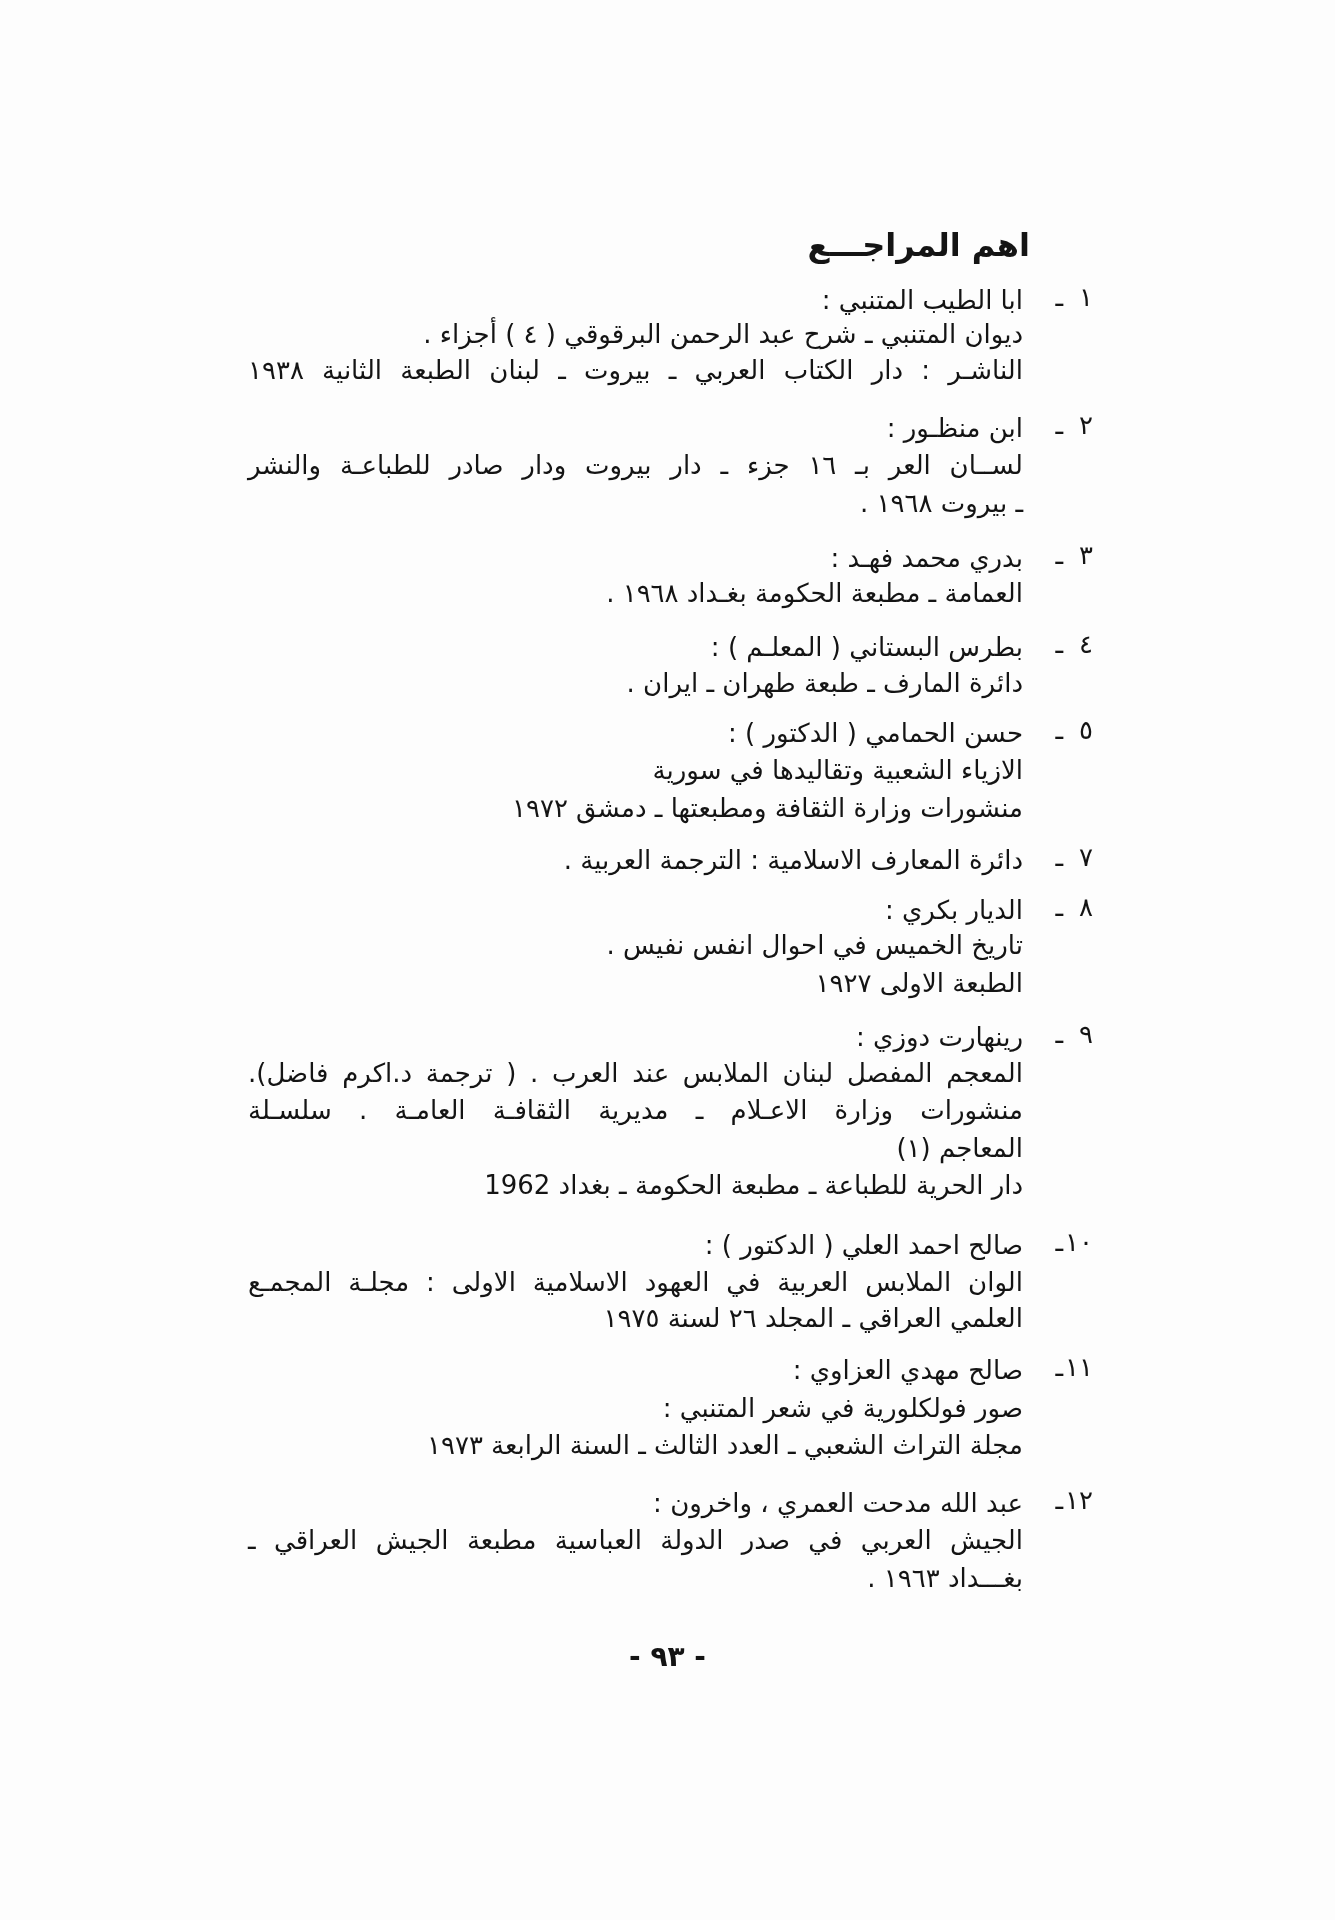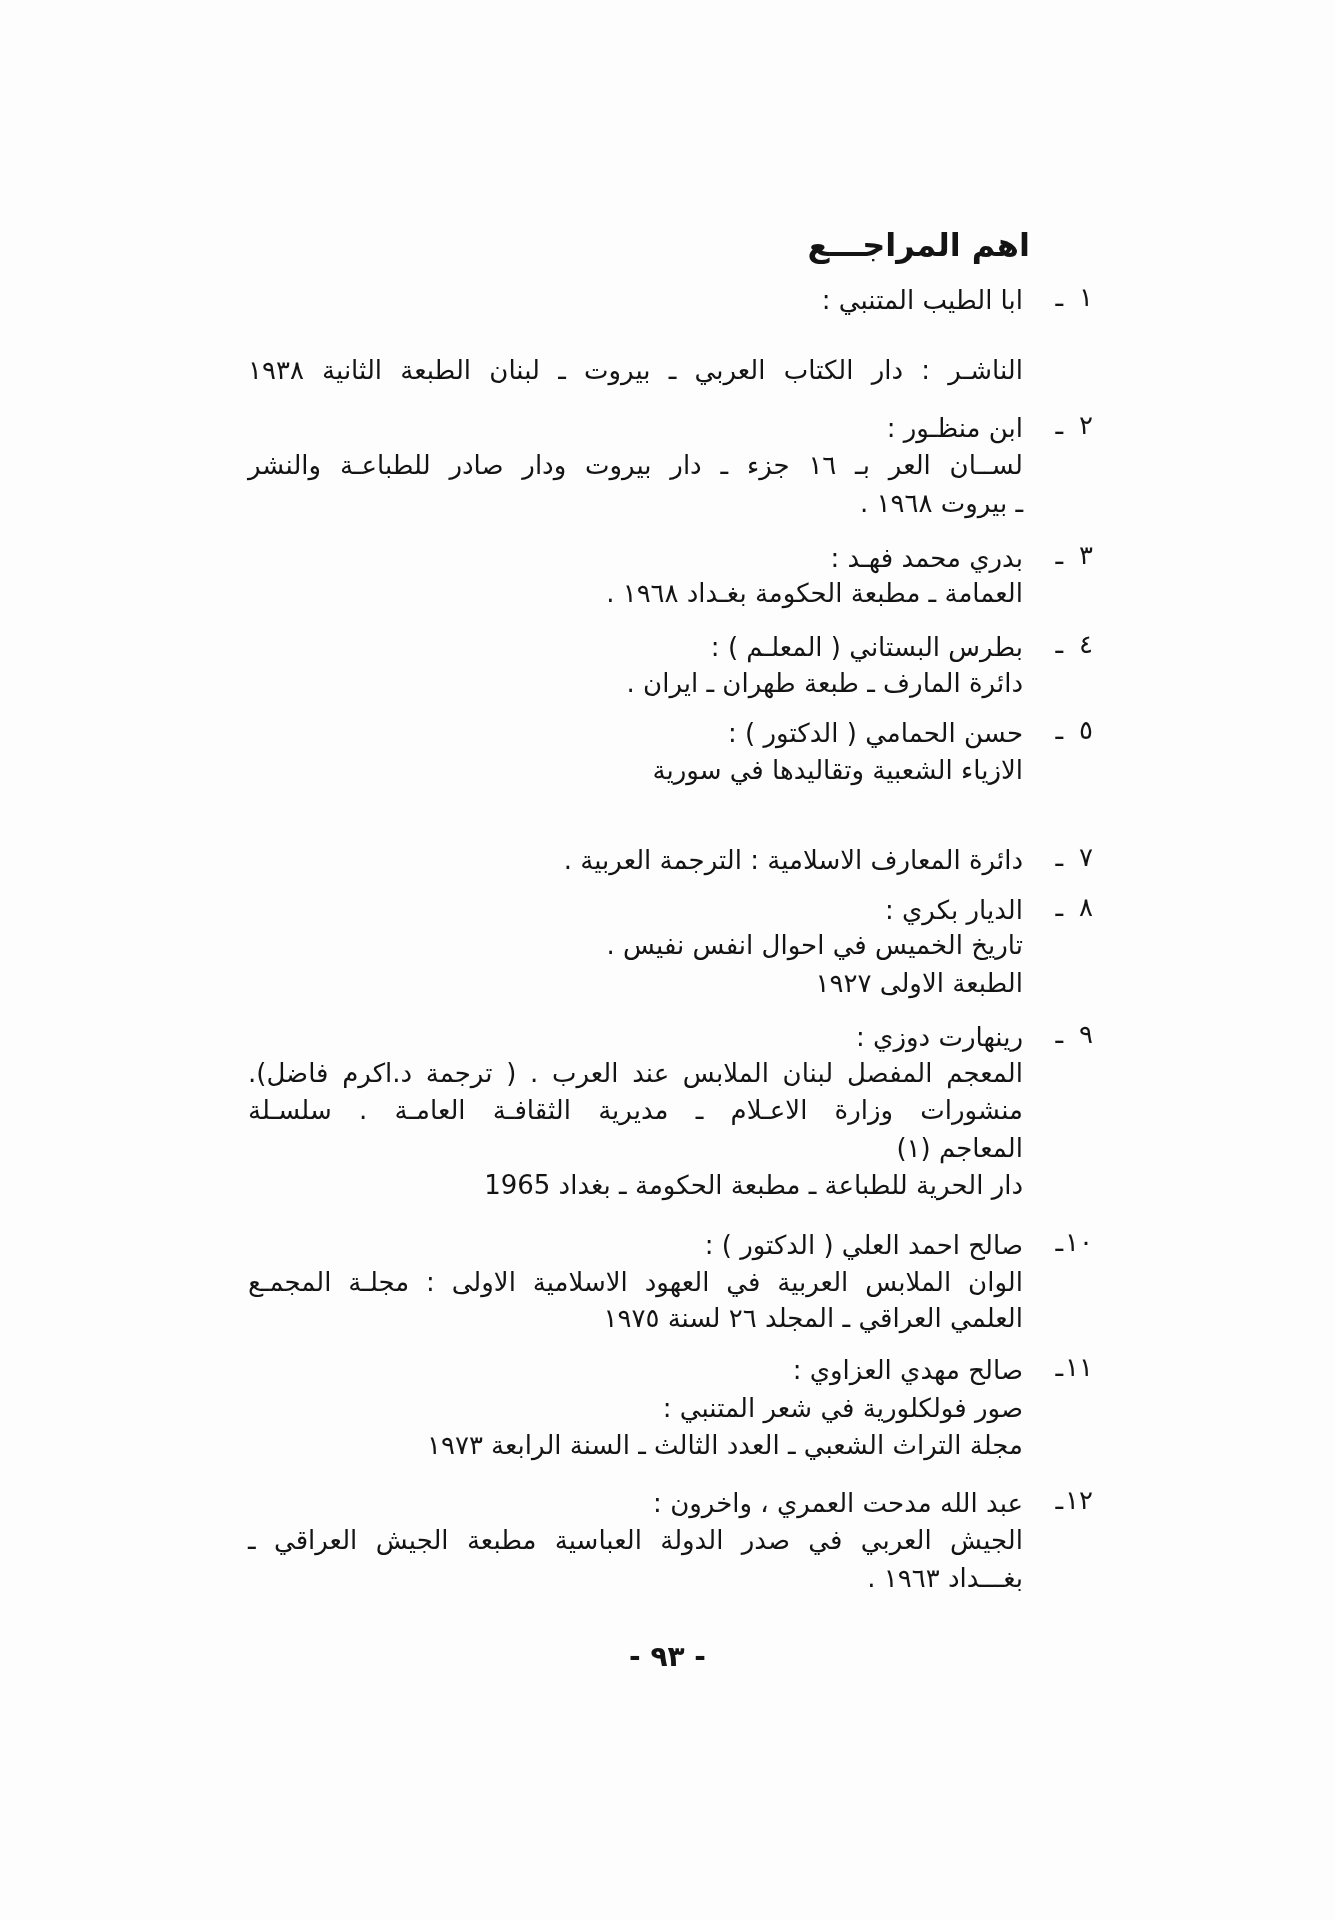"ديوان المتنبي ـ شرح عبد" div.line { html: none -> <div>ديوان المتنبي ـ شرح عبد الرحمن البرقوقي ( ٤ ) أجزاء .</div> }
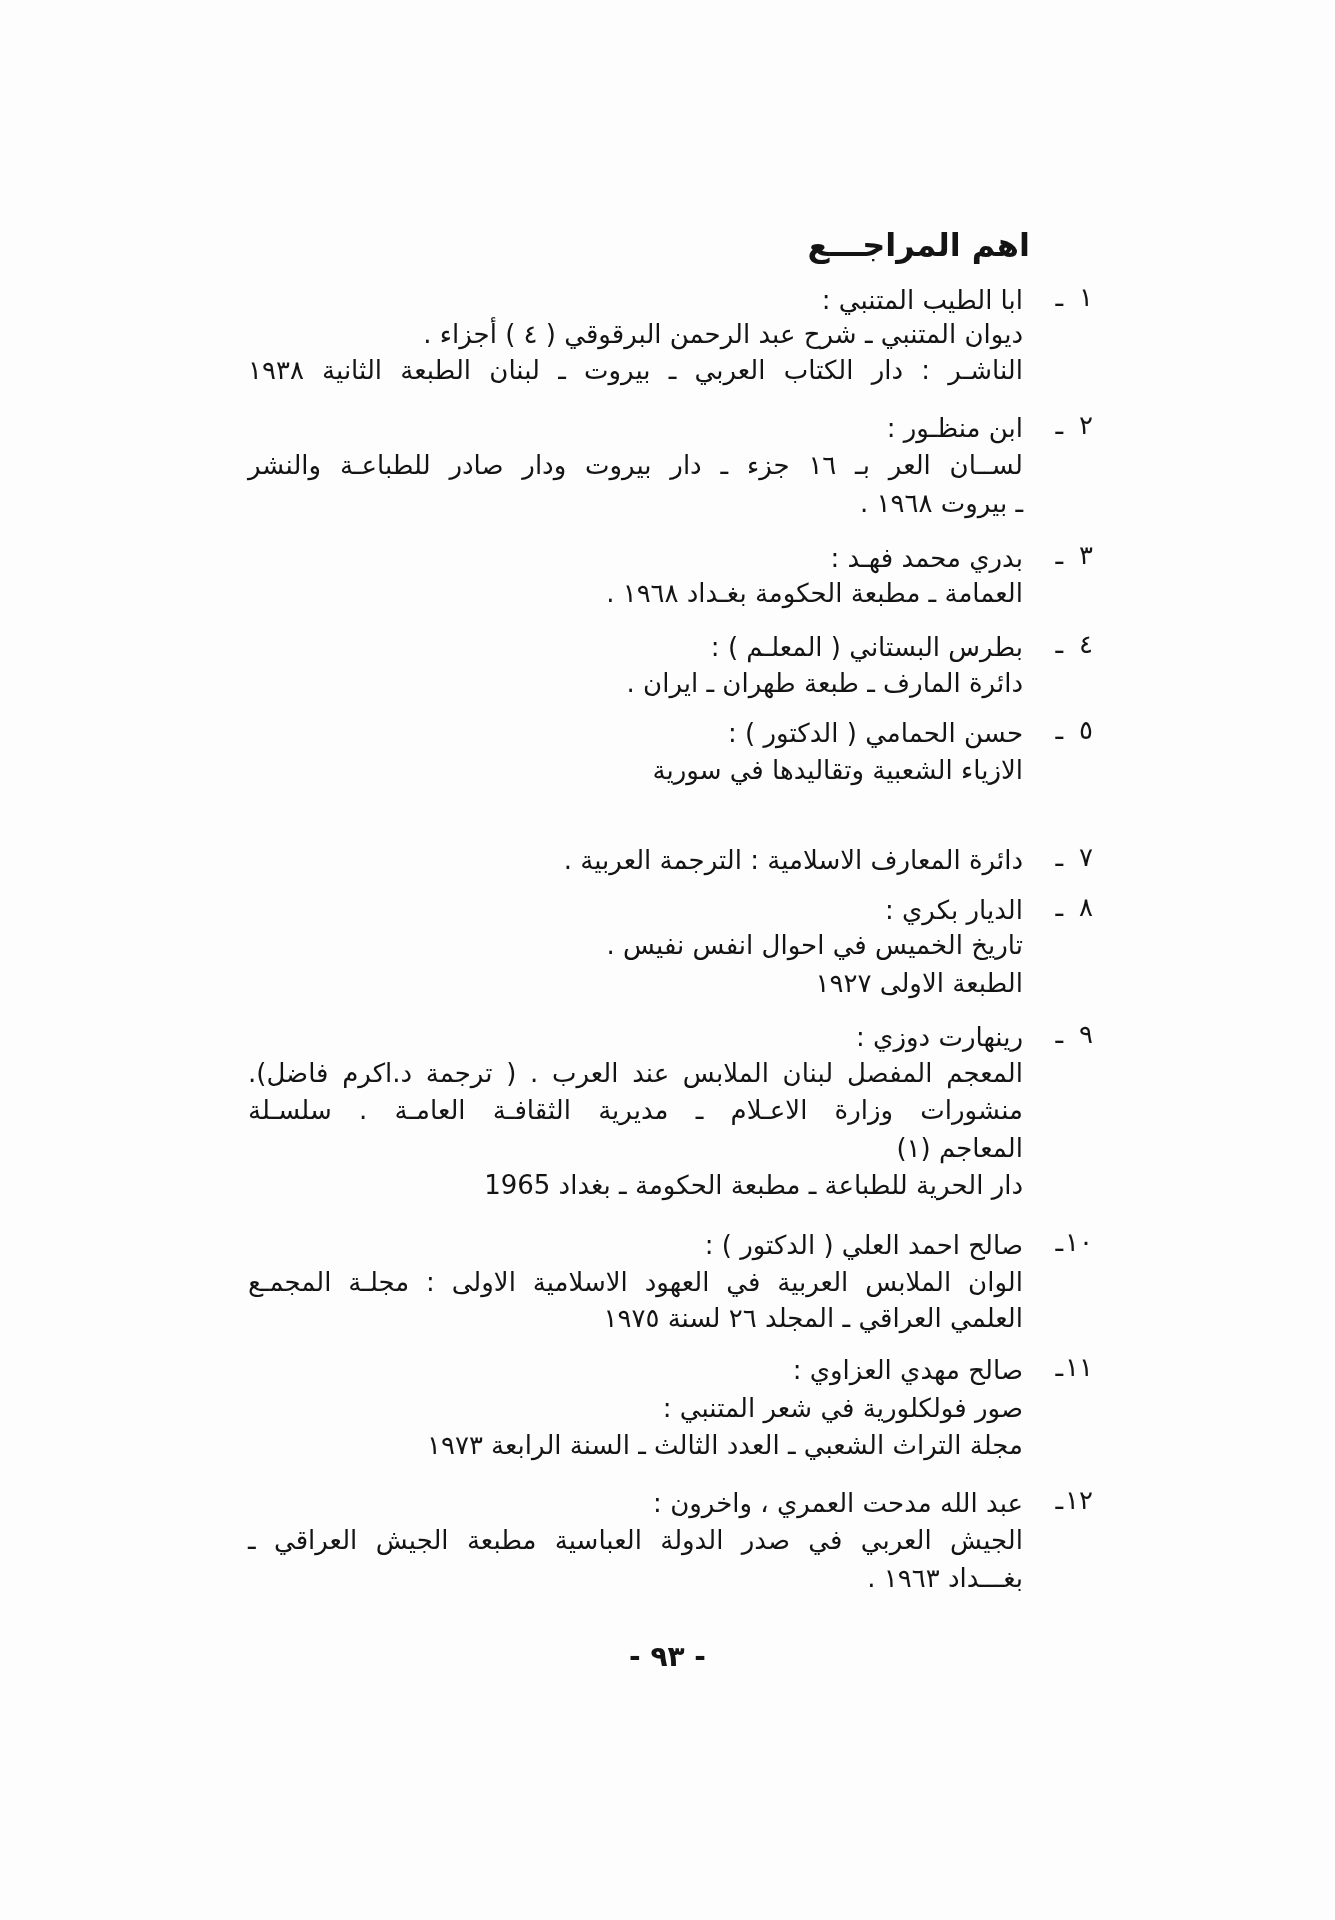"منشورات وزارة الثقافة ومطبعتها ـ" div.line { html: none -> <div>منشورات وزارة الثقافة ومطبعتها ـ دمشق ١٩٧٢</div> }
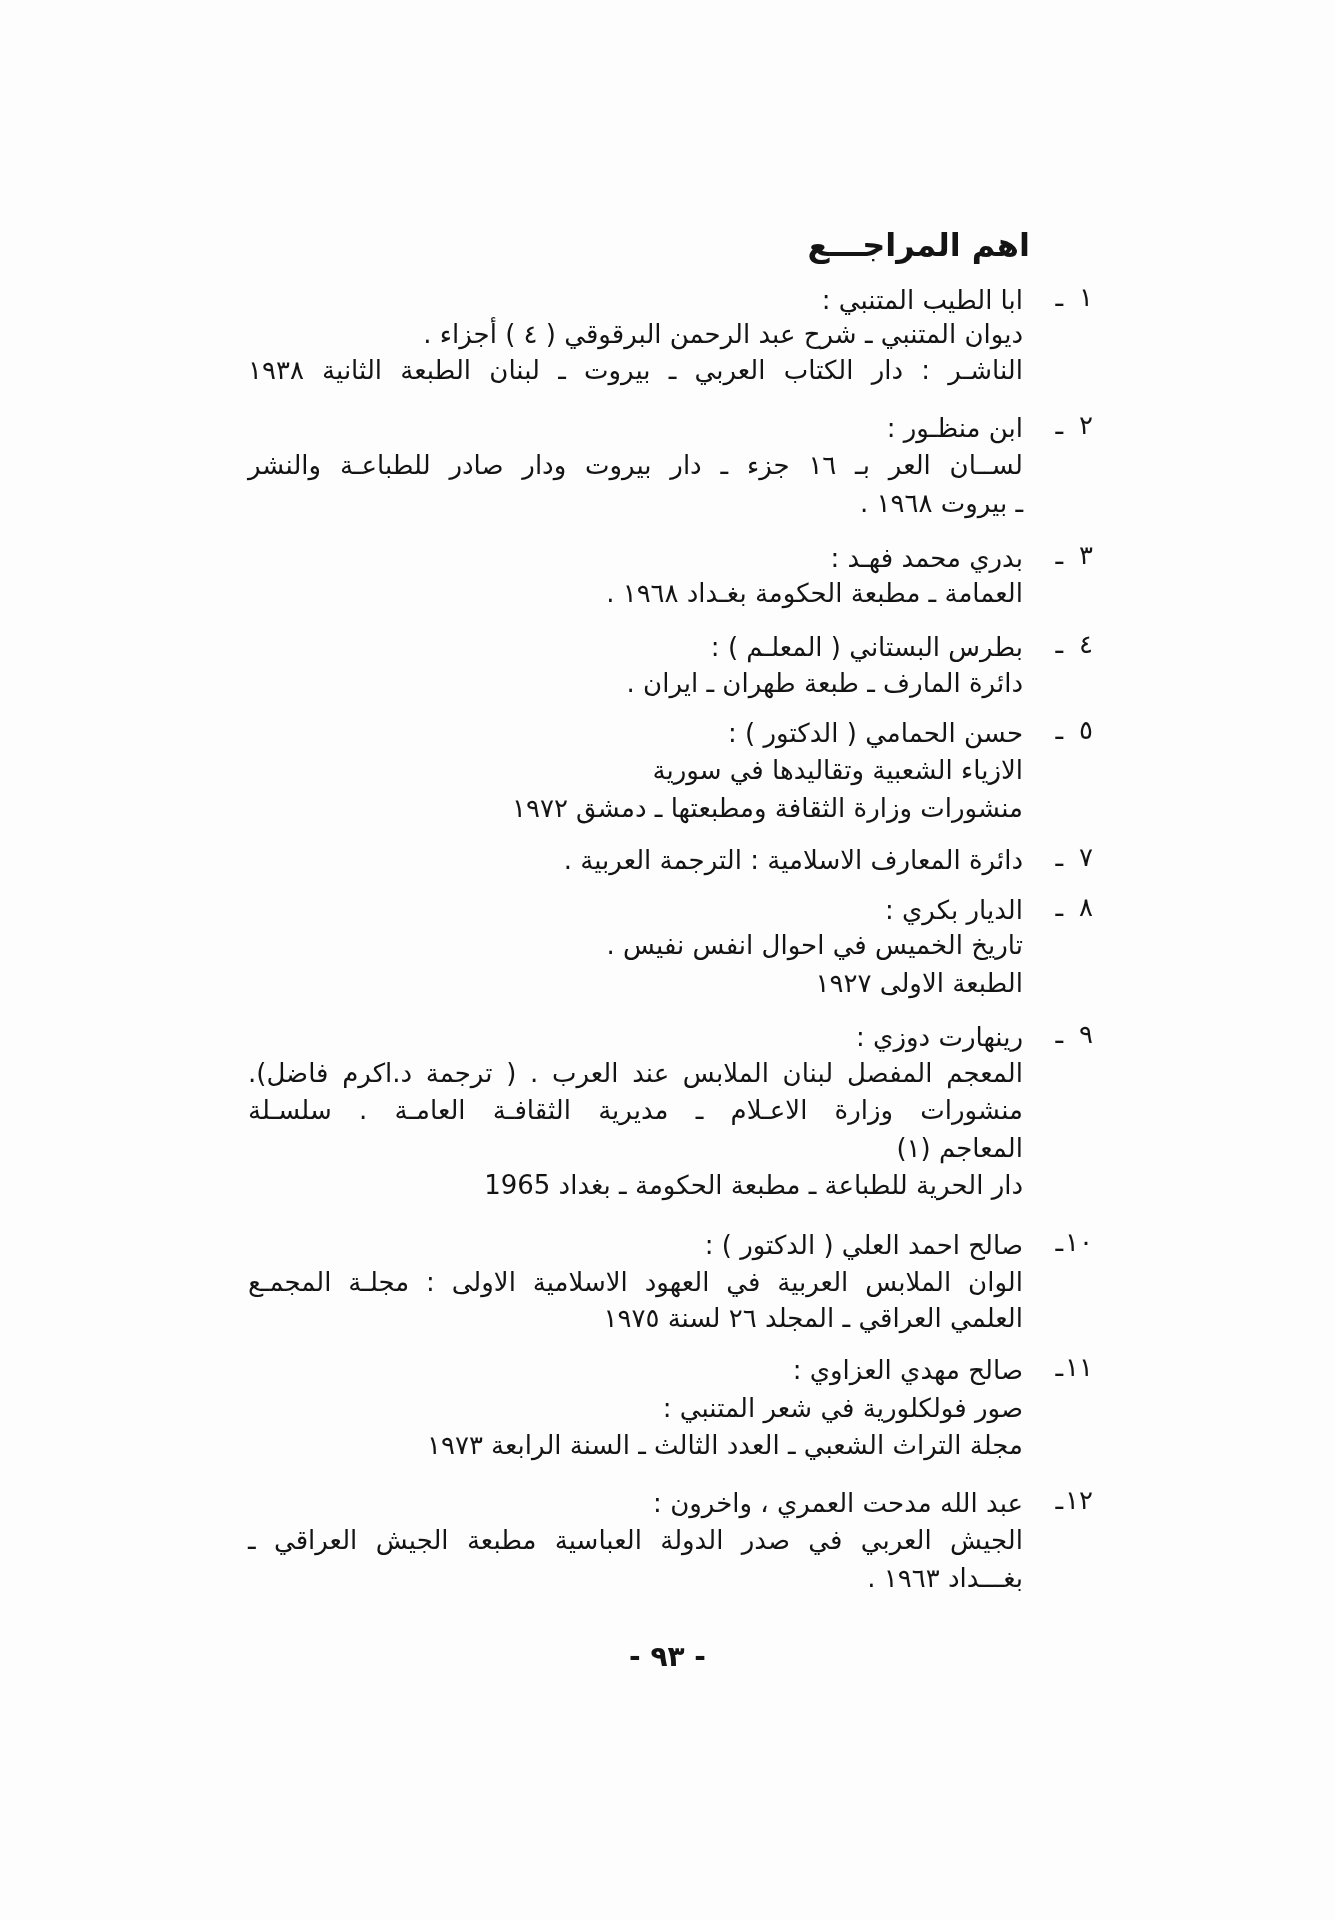"دار الحرية للطباعة ـ مطبعة" div.line { text: 1965 -> 1962 }
